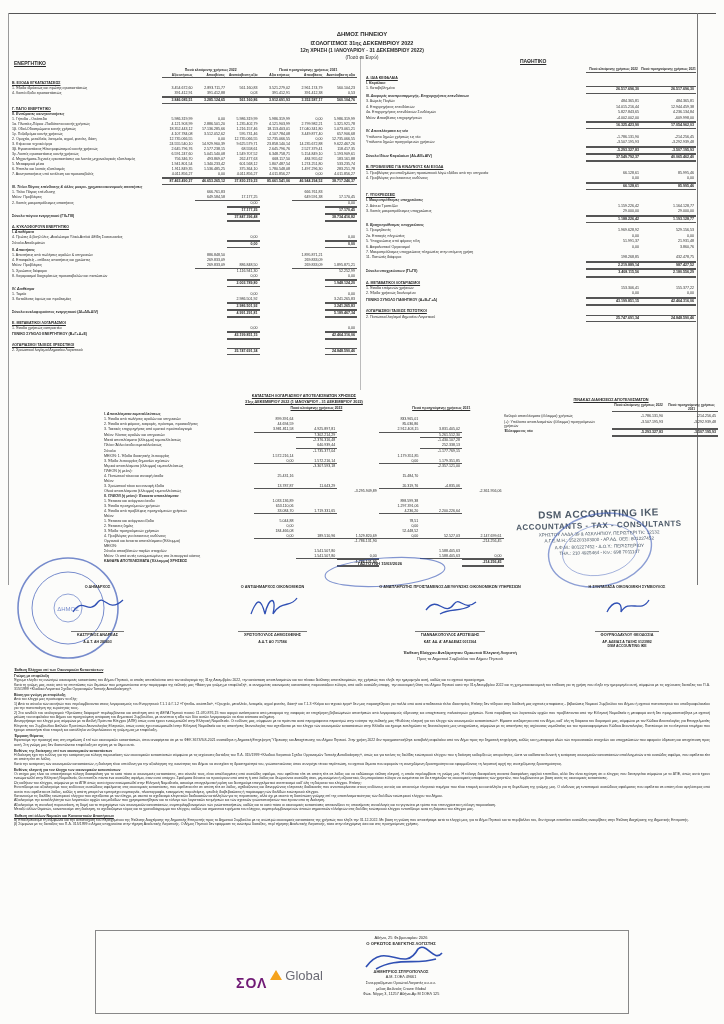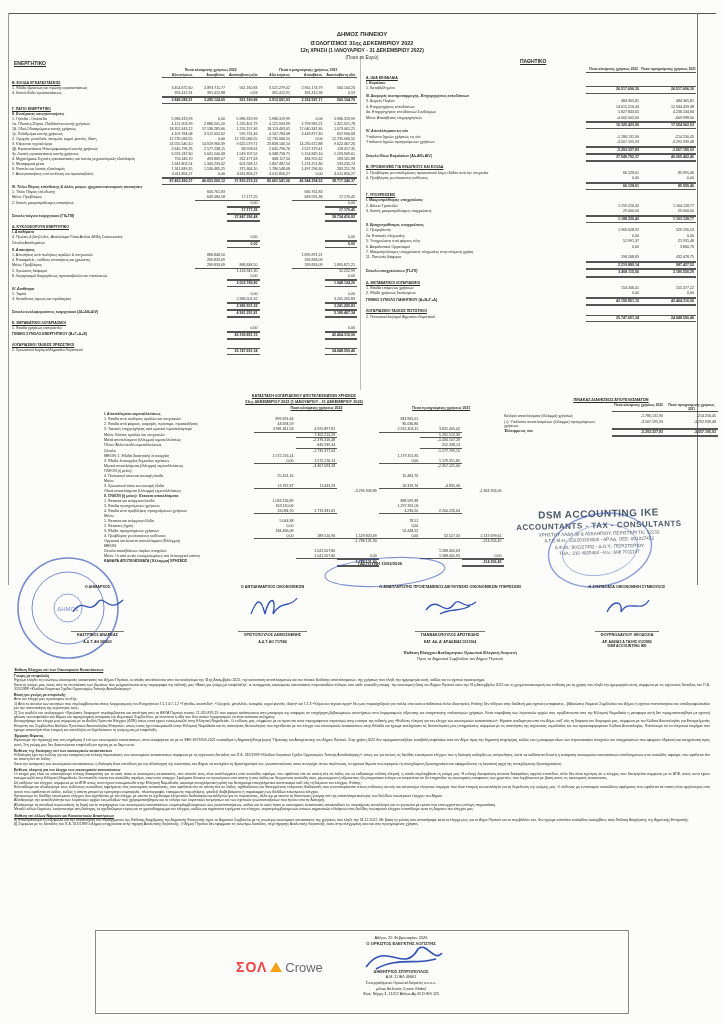"ΣΟΛ" .sol-logo .sol { color: #ef4444 -> #701a75; margin-top: none -> 16px }
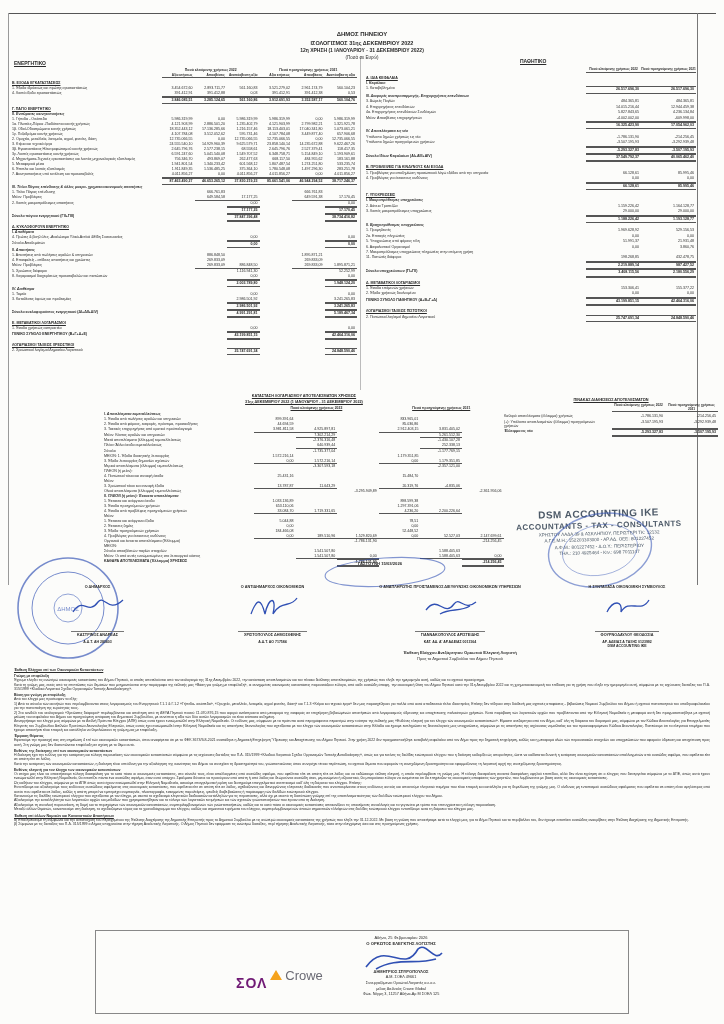"Crowe" span.crowe { text: Crowe -> Global }
